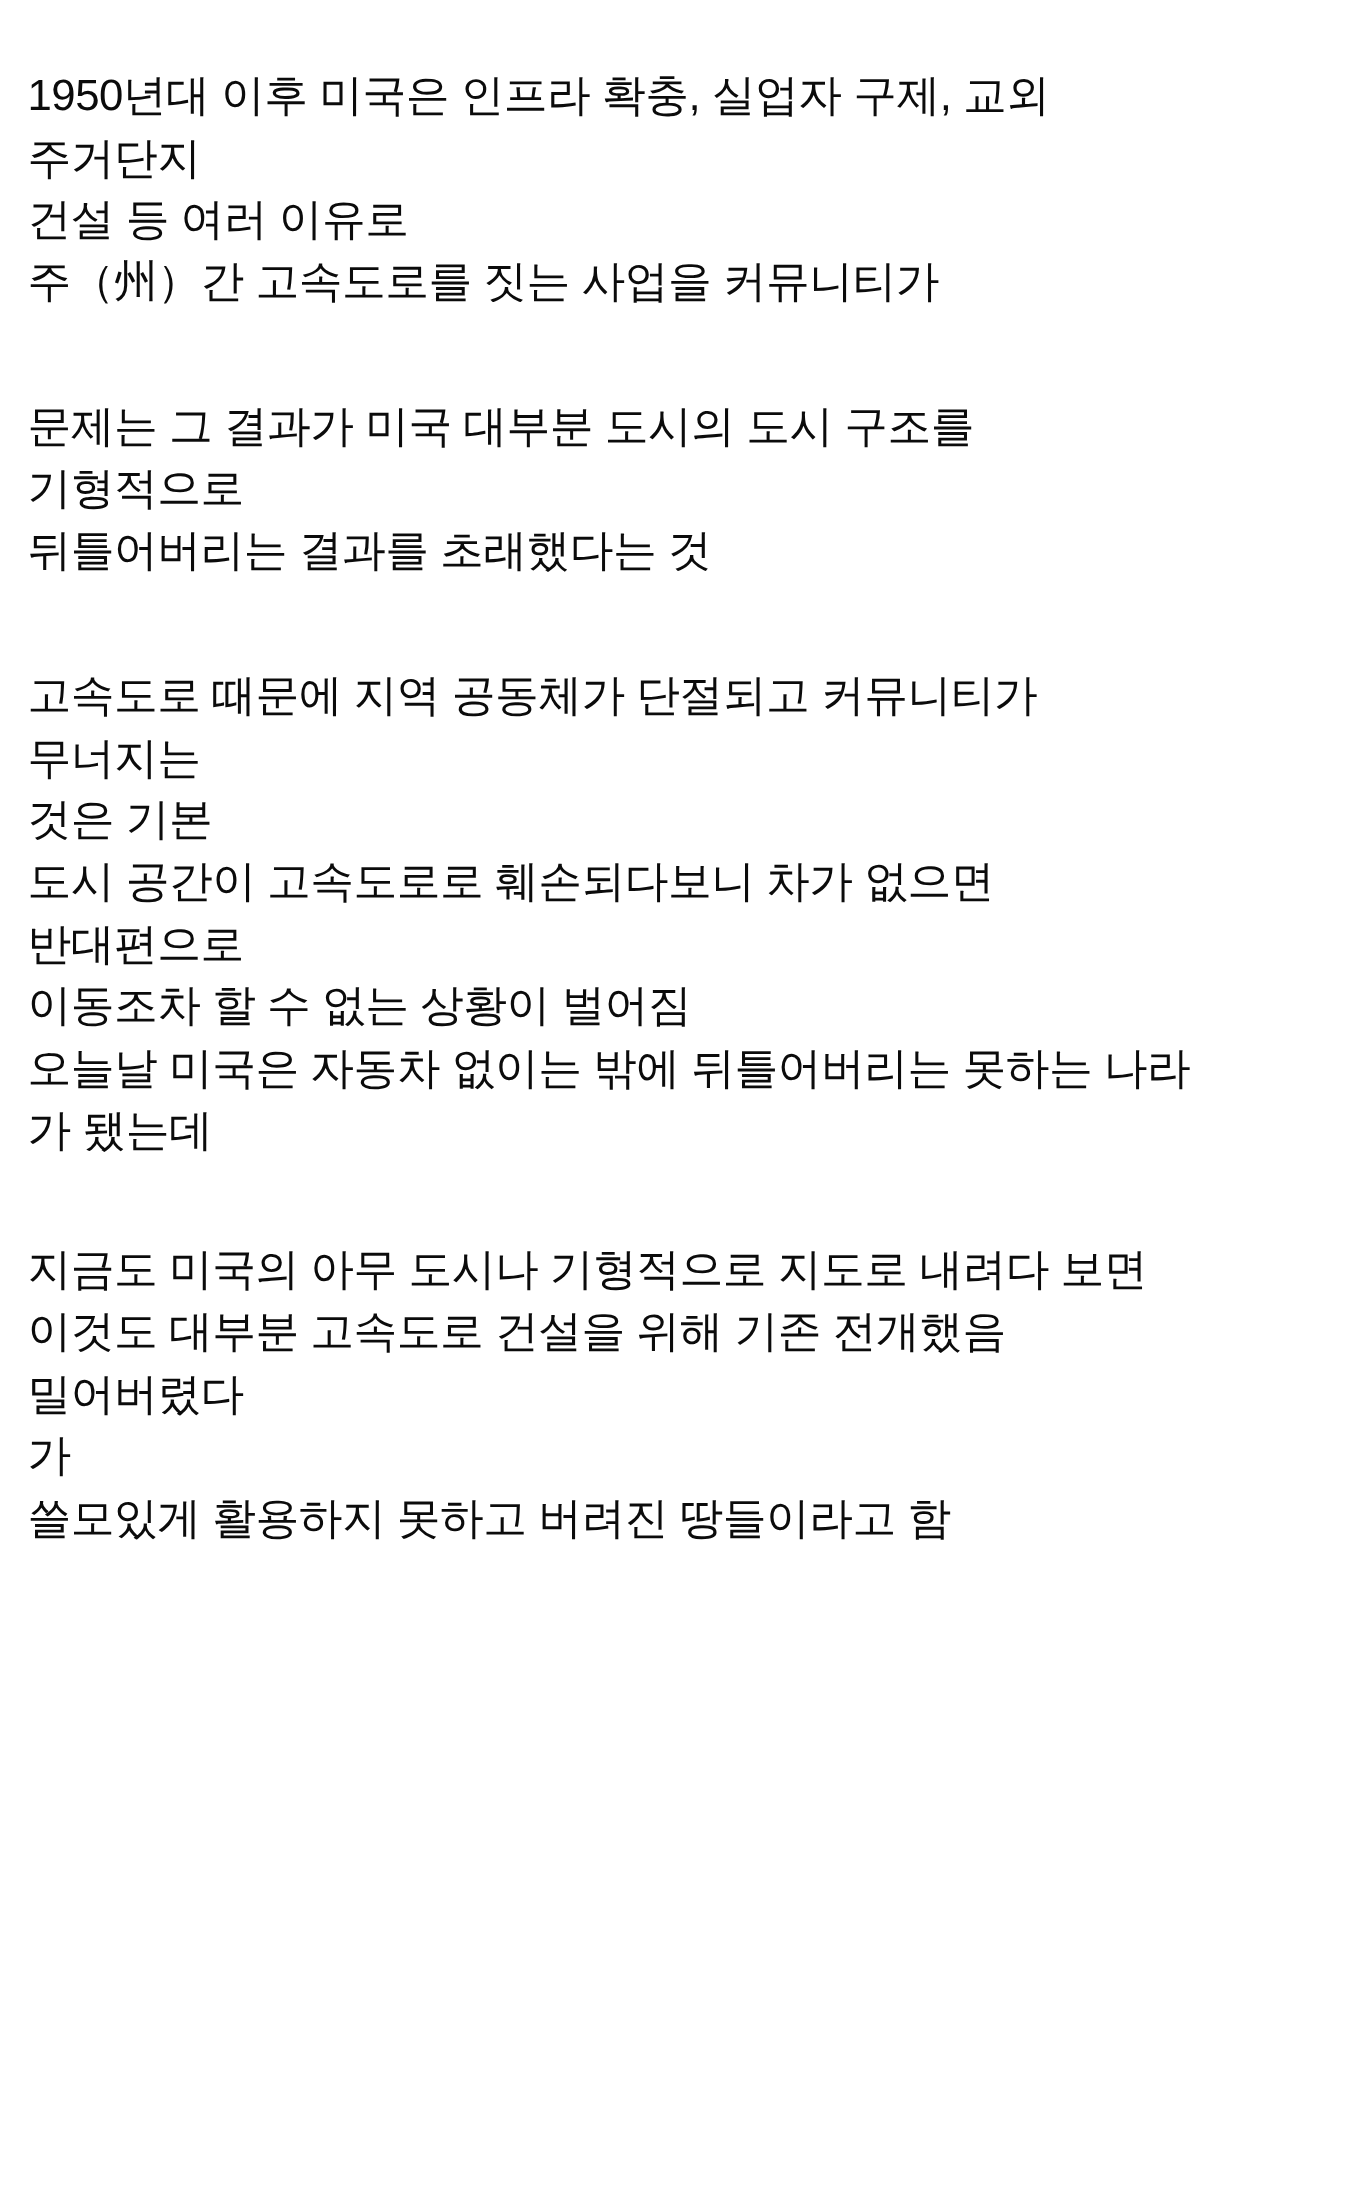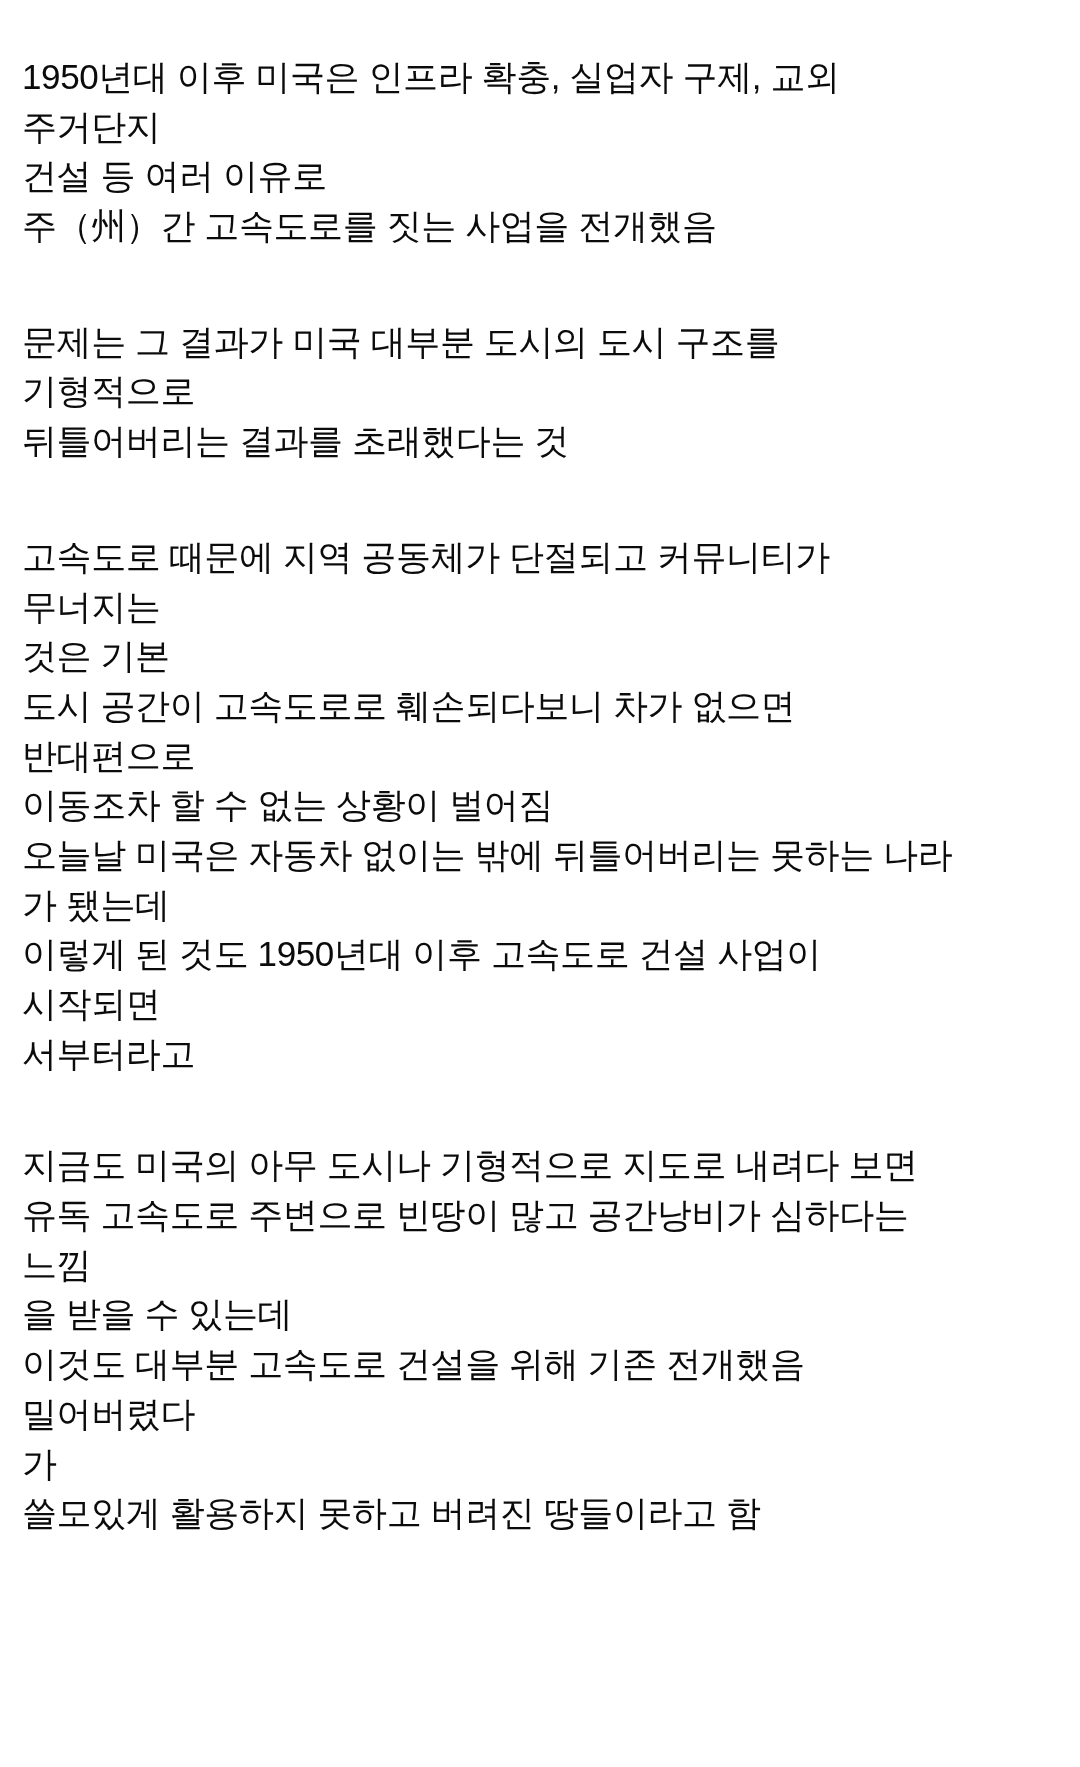"주（州）간 고속도로를 짓는 사업을 전개했음" span.line { text: 전개했음 -> 커뮤니티가 }
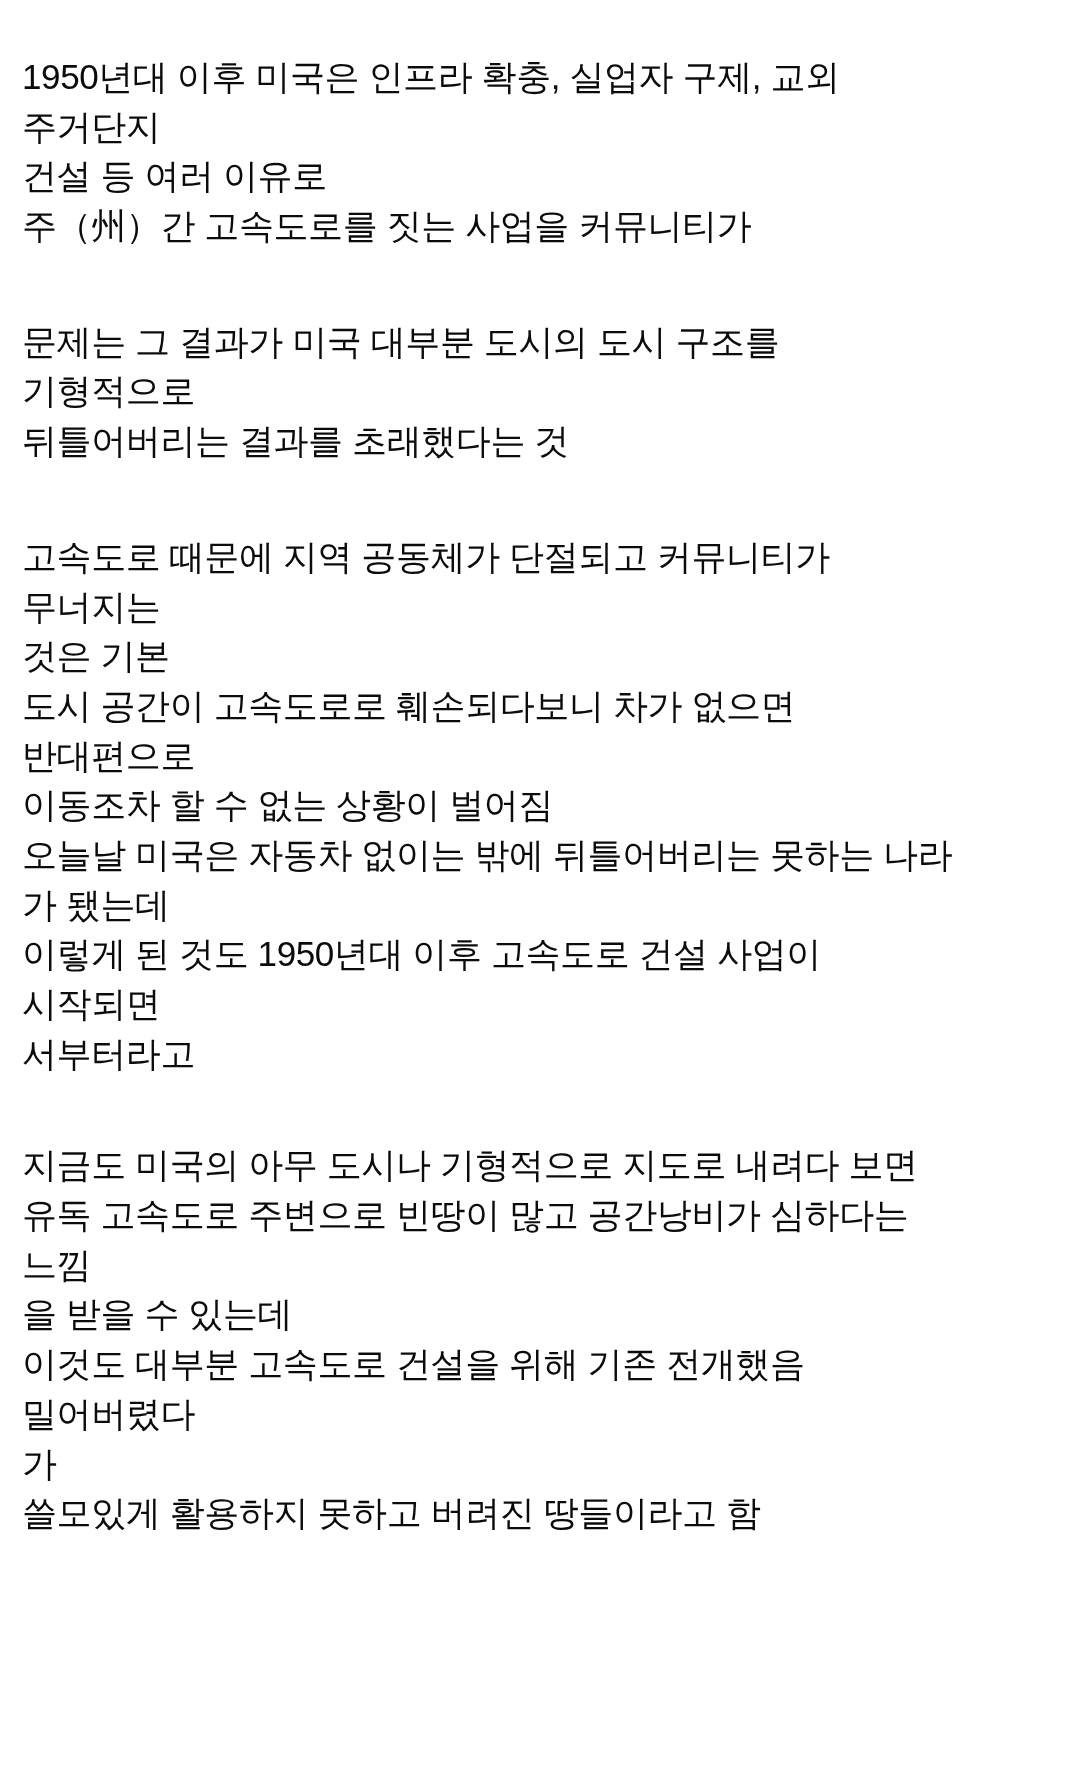"이렇게 된 것도 1950년대 이후" p.para { html: <p> <span>이렇게 된 것도 1950년대 이후 고속도로 건설 사업이 시작되면</span><br> <span>서부터라고</span> </p> -> none }
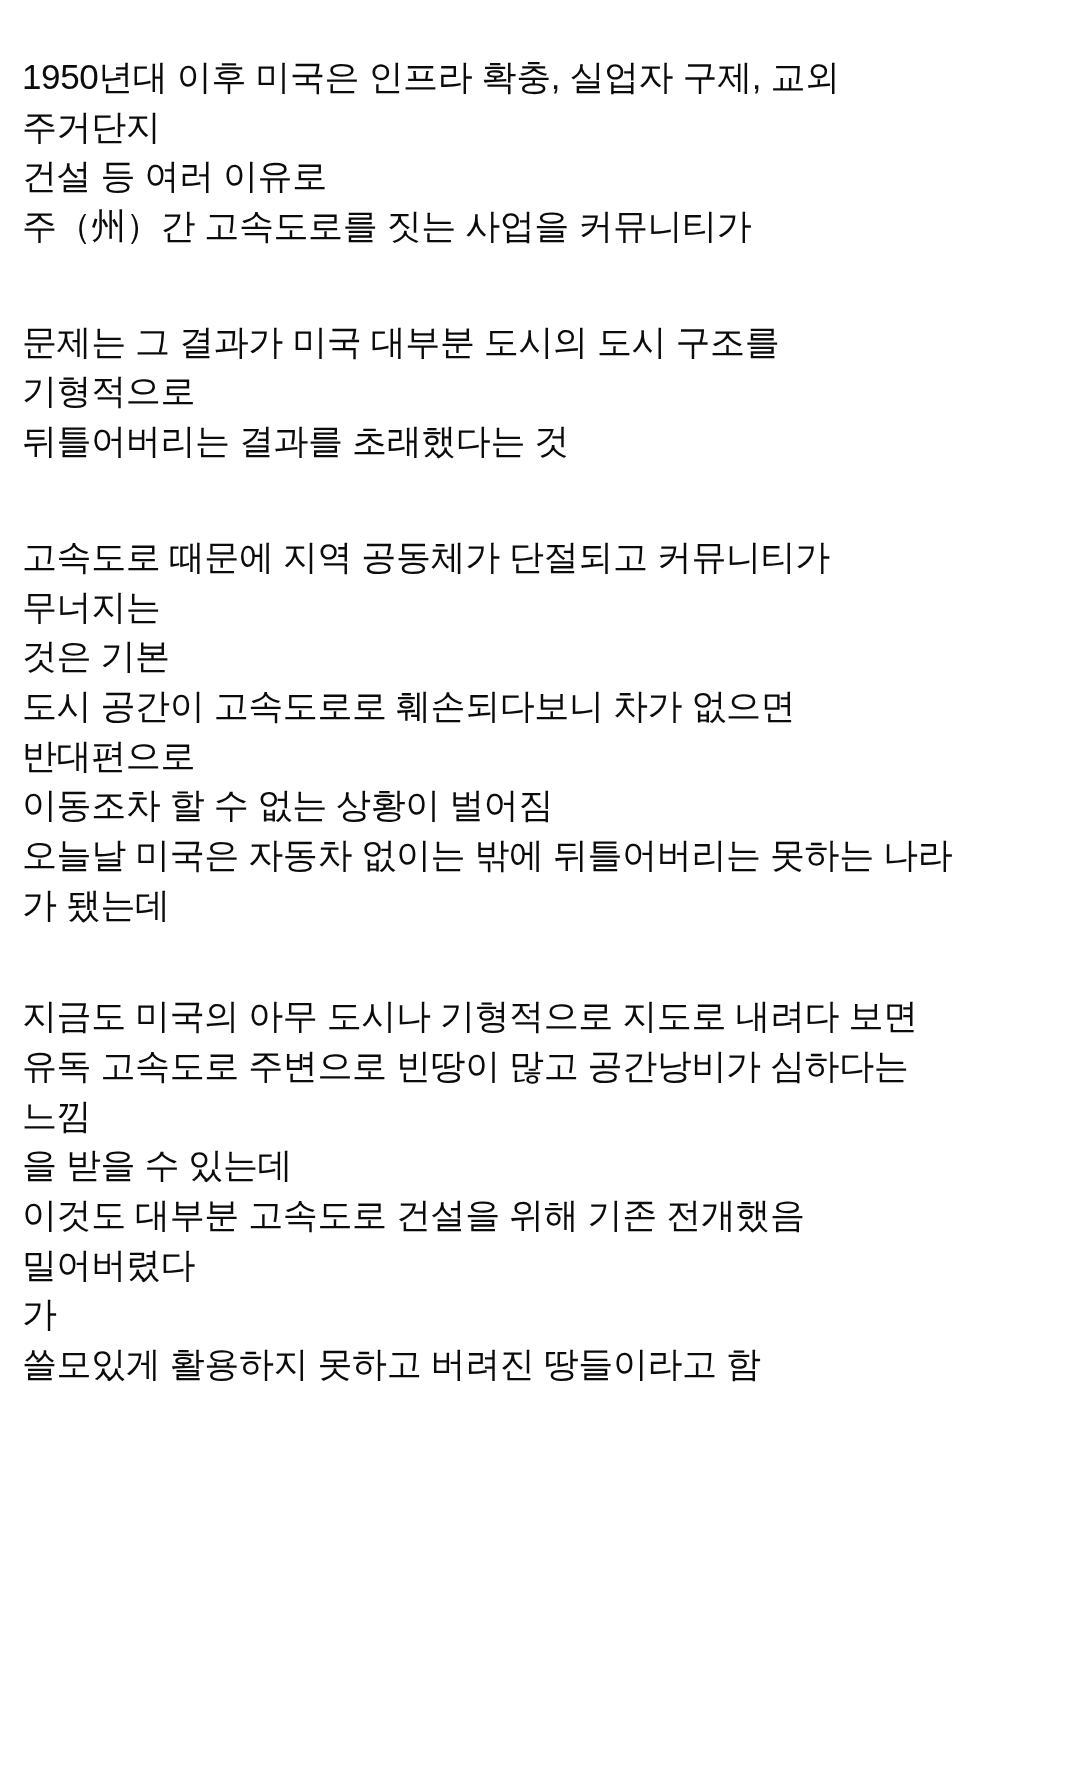"유독 고속도로 주변으로 빈땅이 많고" p.para { html: <p> <span>유독 고속도로 주변으로 빈땅이 많고 공간낭비가 심하다는 느낌</span><br> <span>을 받을 수 있는데</span> </p> -> none }
